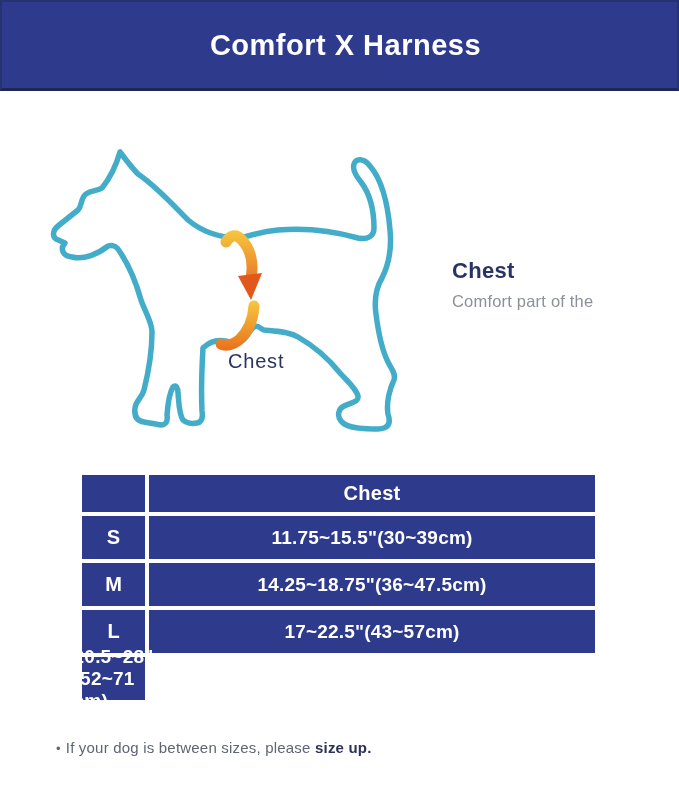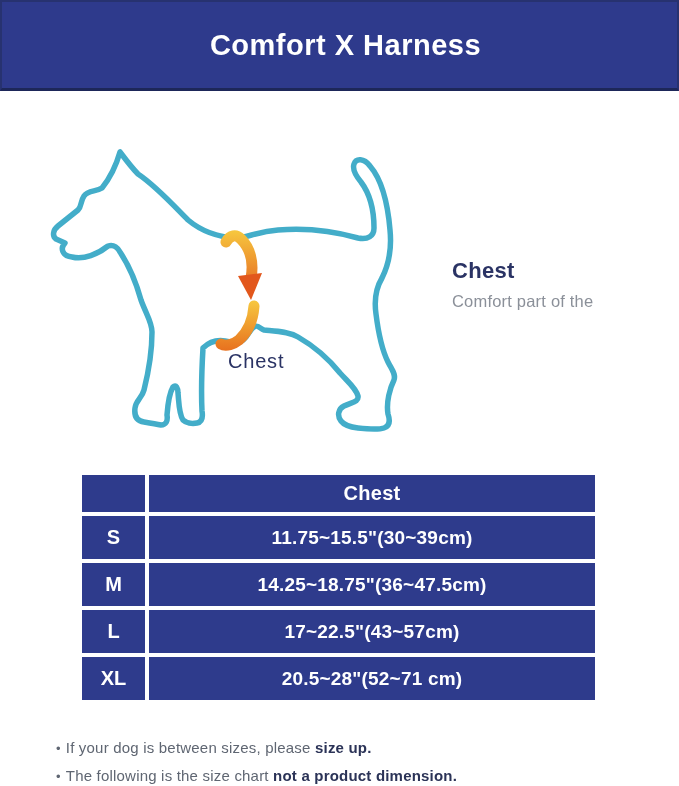"XL" div.cell { html: <div>XL</div> -> none }
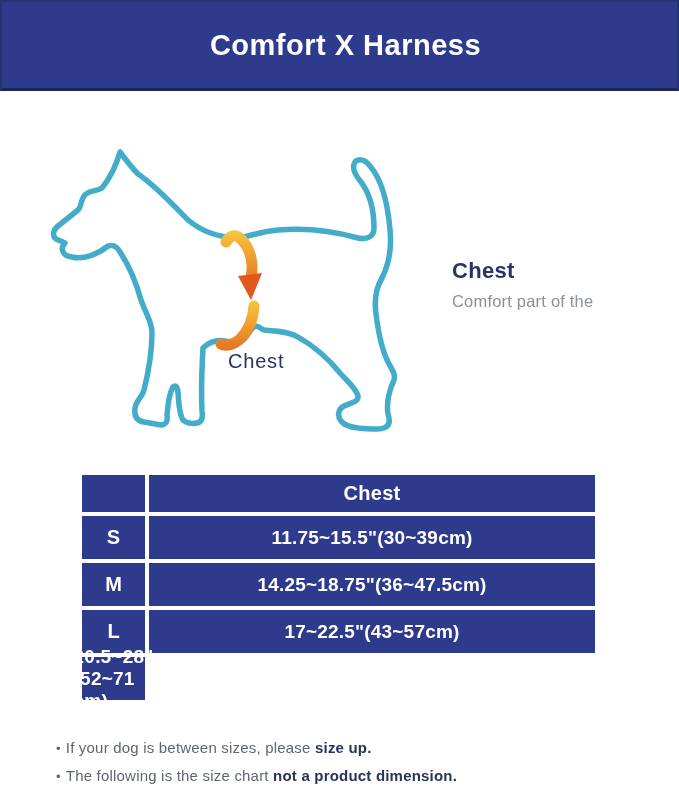"• The following is the" div.note-line { html: <div> <span>•</span><span>The following is the size chart </span><span>not a product dimension.</span> </div> -> none }
